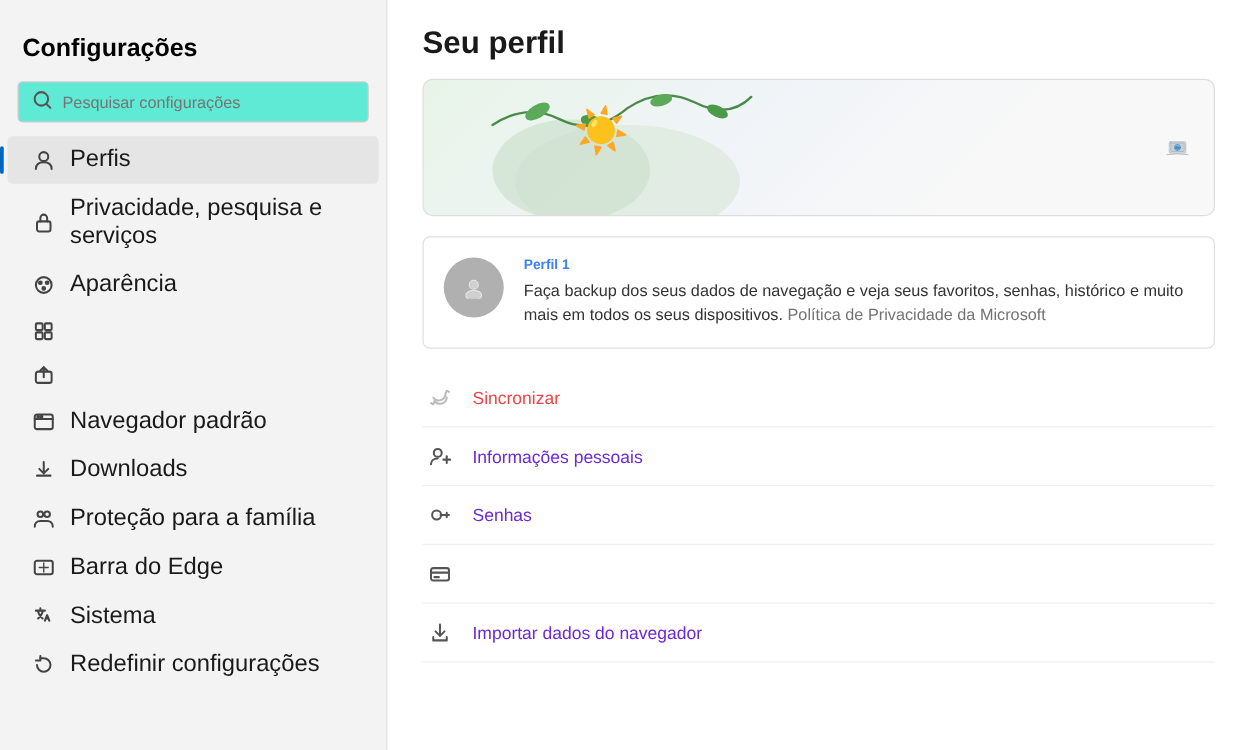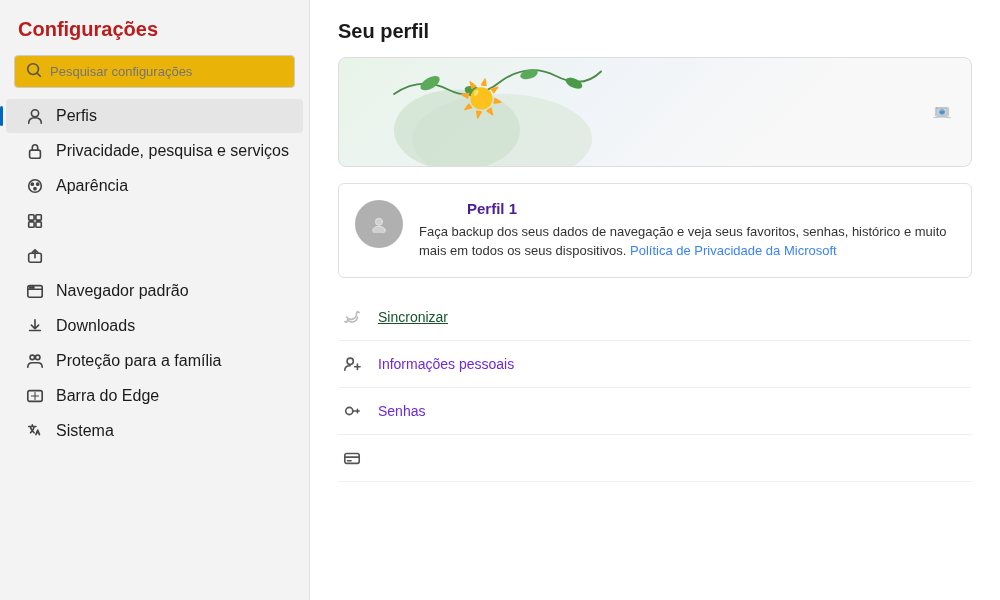"Configurações" .sidebar-title { color: #b91c1c -> #000000; padding: 18px 18px 14px 18px -> 28px 18px 14px 18px }
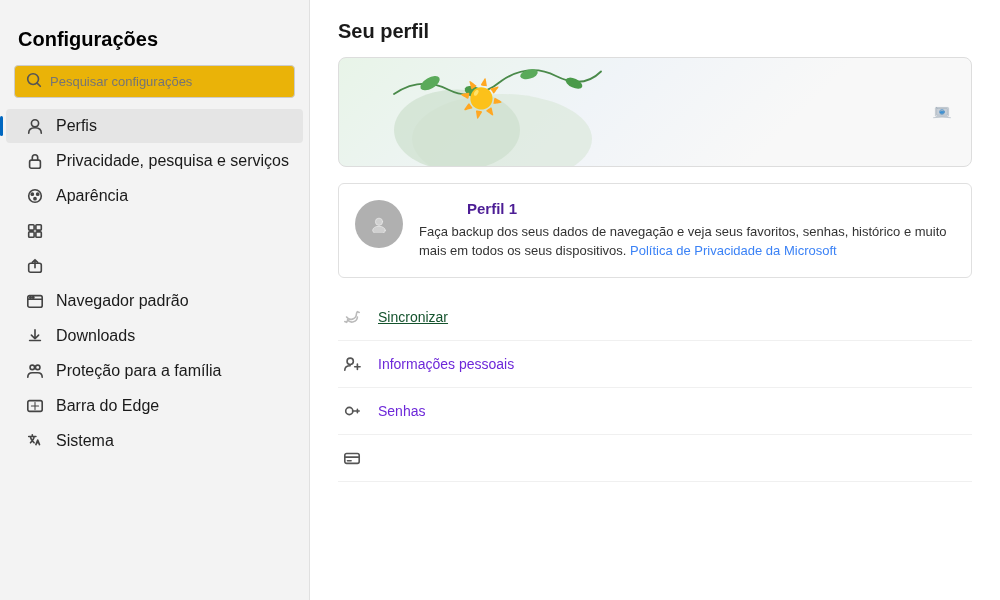"Seu perfil" .main-title { font-size: 20px -> 25px }
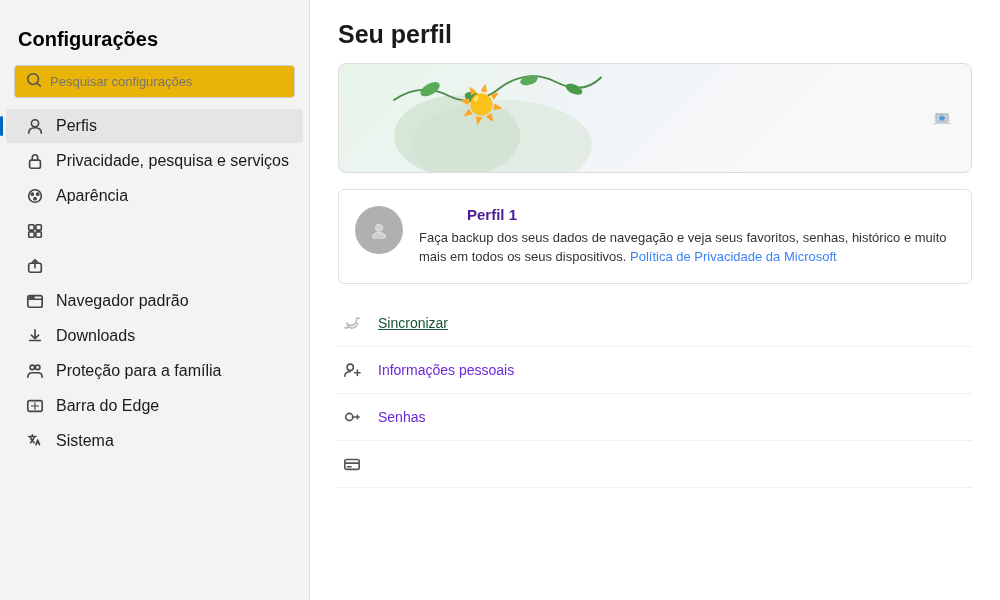"Pesquisar configurações" .search-box { background: #eab308 -> #5eead4 }
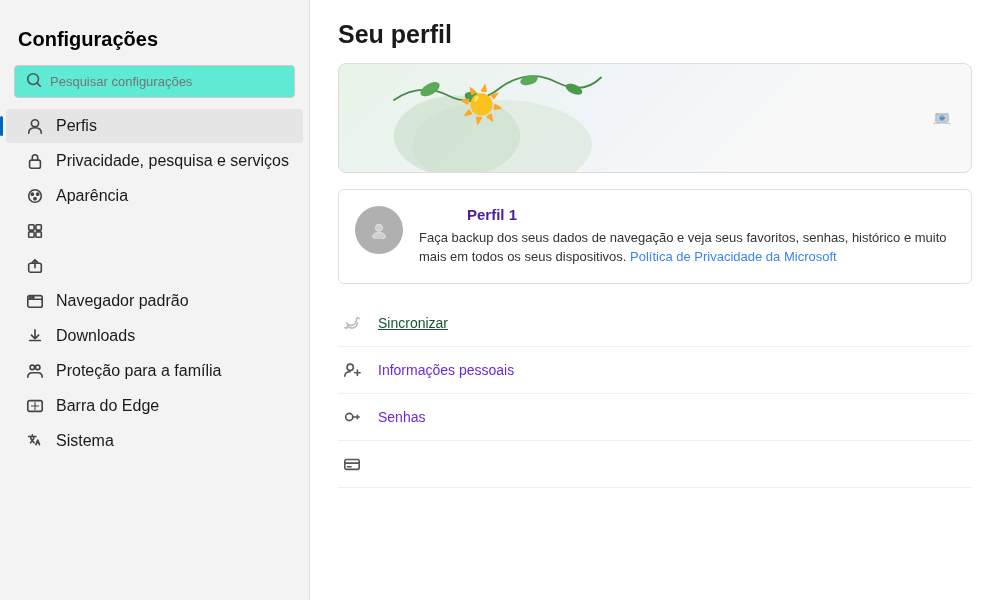"Perfis" .nav-item { font-size: 16px -> 19px }
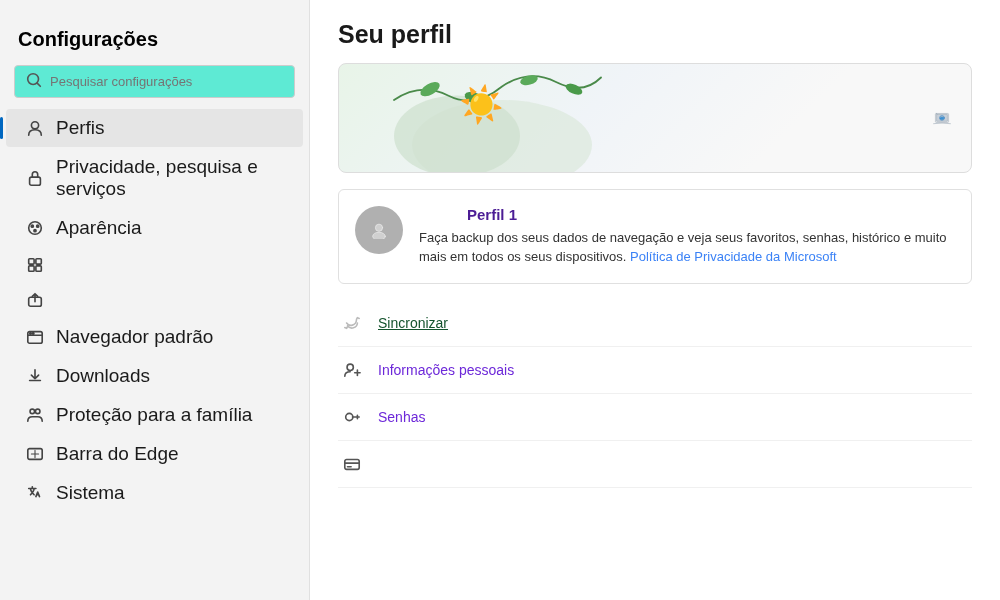"Perfil 1" .profile-info h3 { color: #4c1d95 -> #3b82f6; font-size: 15px -> 11px; margin-left: 48px -> none }
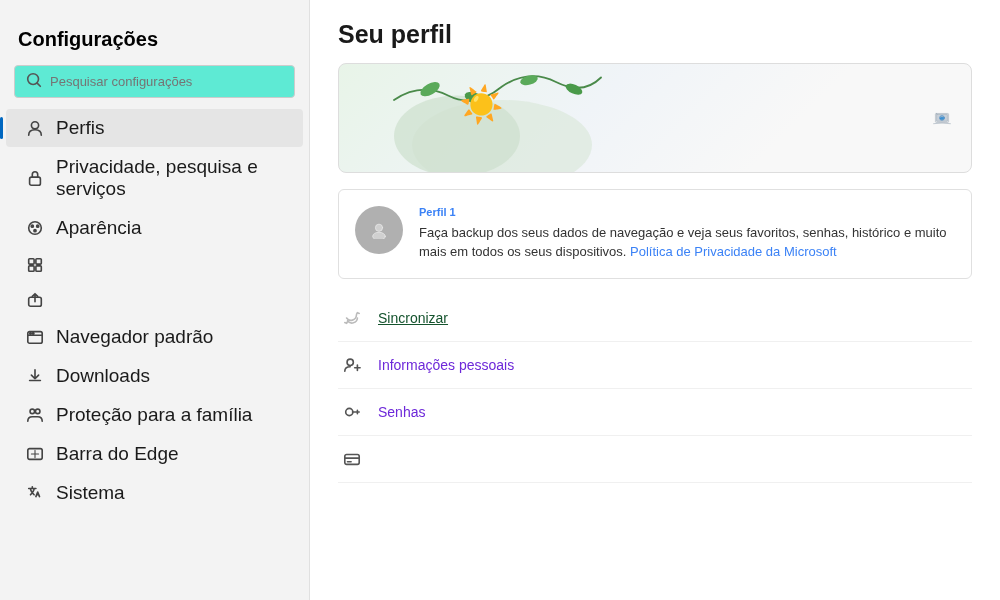"Política de Privacidade da Microsoft" .profile-info a { color: #3b82f6 -> #737373 }
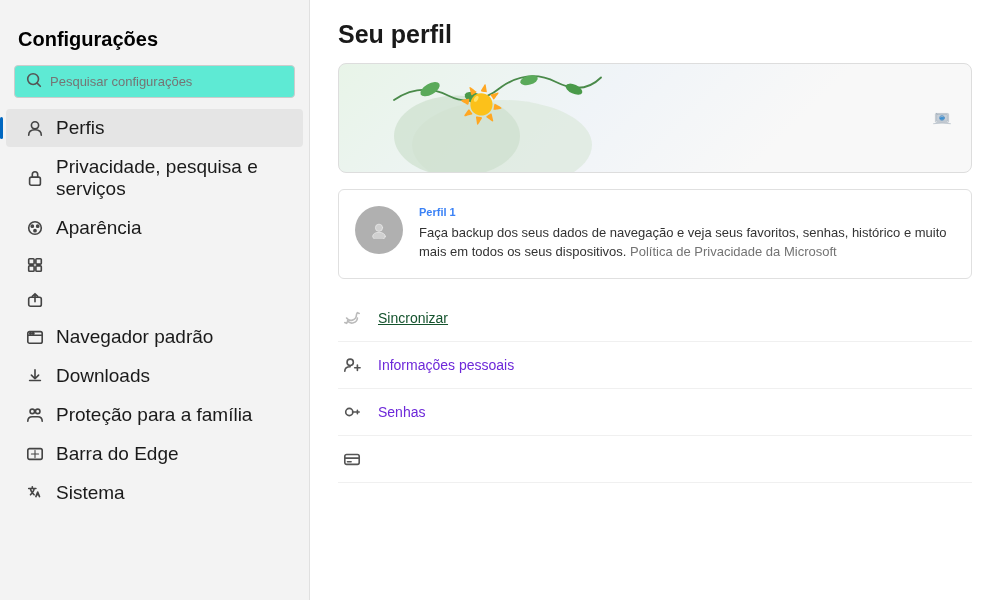"Sincronizar" .menu-item.disabled { color: #14532d -> #ef4444; text-decoration: underline -> none }
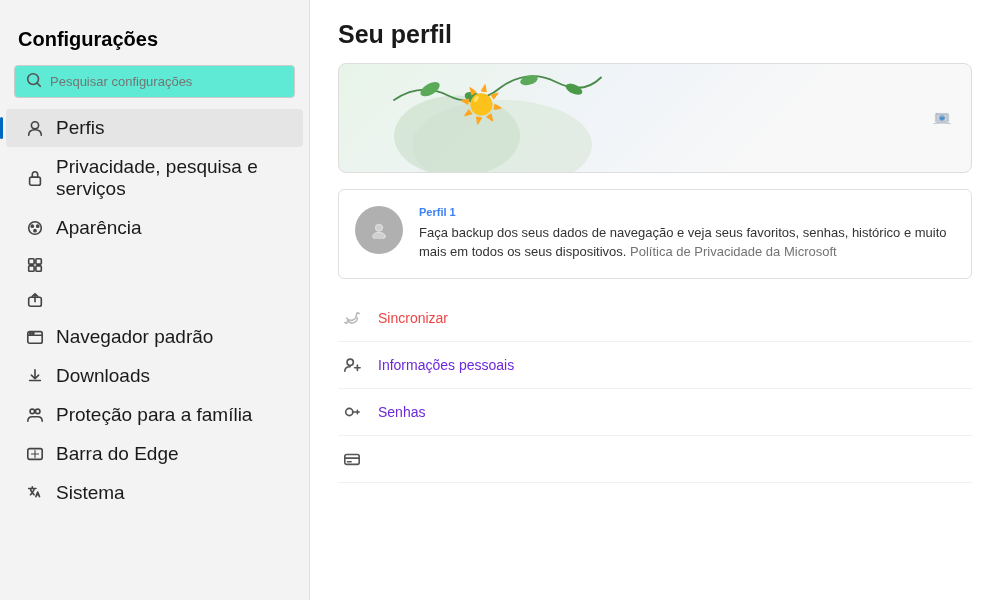"Importar dados do navegador" div.menu-item { html: none -> <div> <span> <svg> <path></path> <path></path> </svg> </span> <span>Importar dados do navegador</span> </div> }
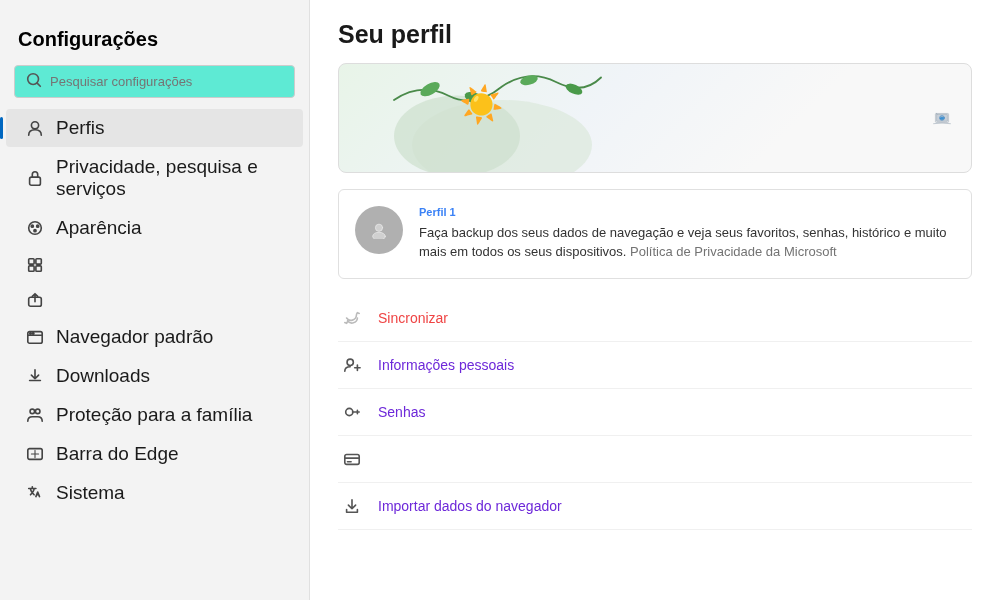"Redefinir configurações" div.nav-item { html: none -> <div> <span> <svg> <path></path> <path></path> </svg> </span> <span>Redefinir configurações</span> </div> }
